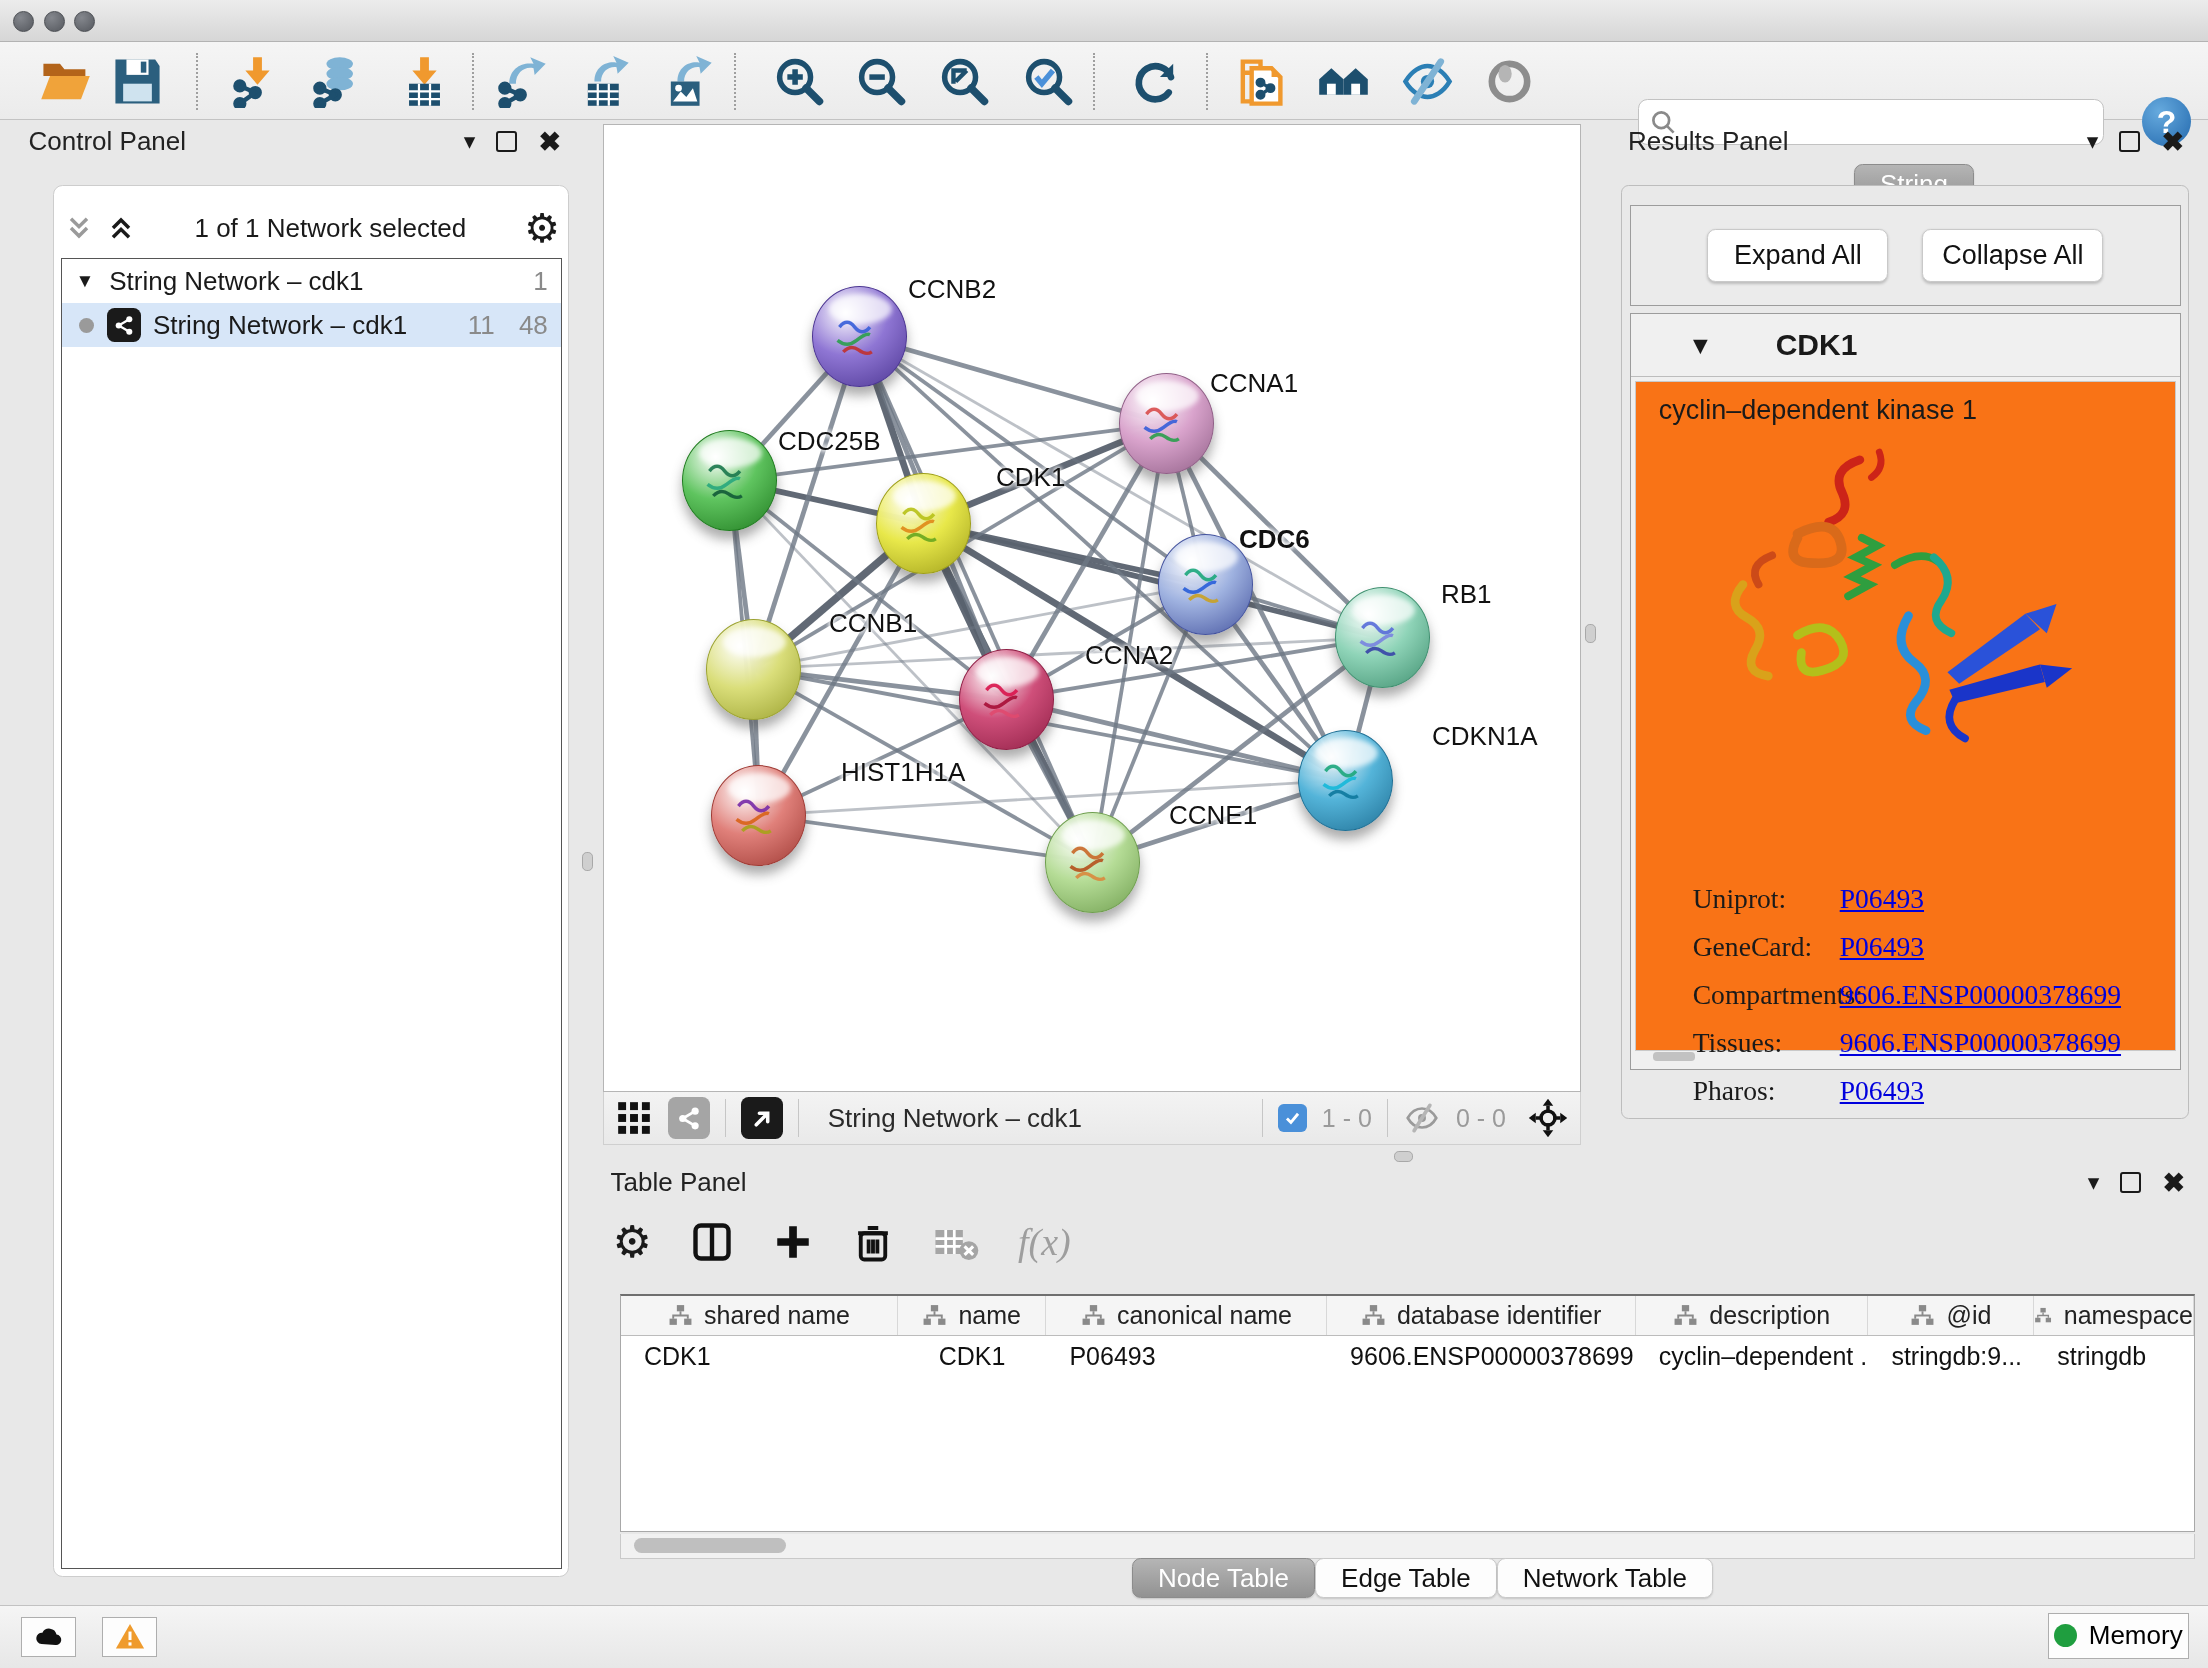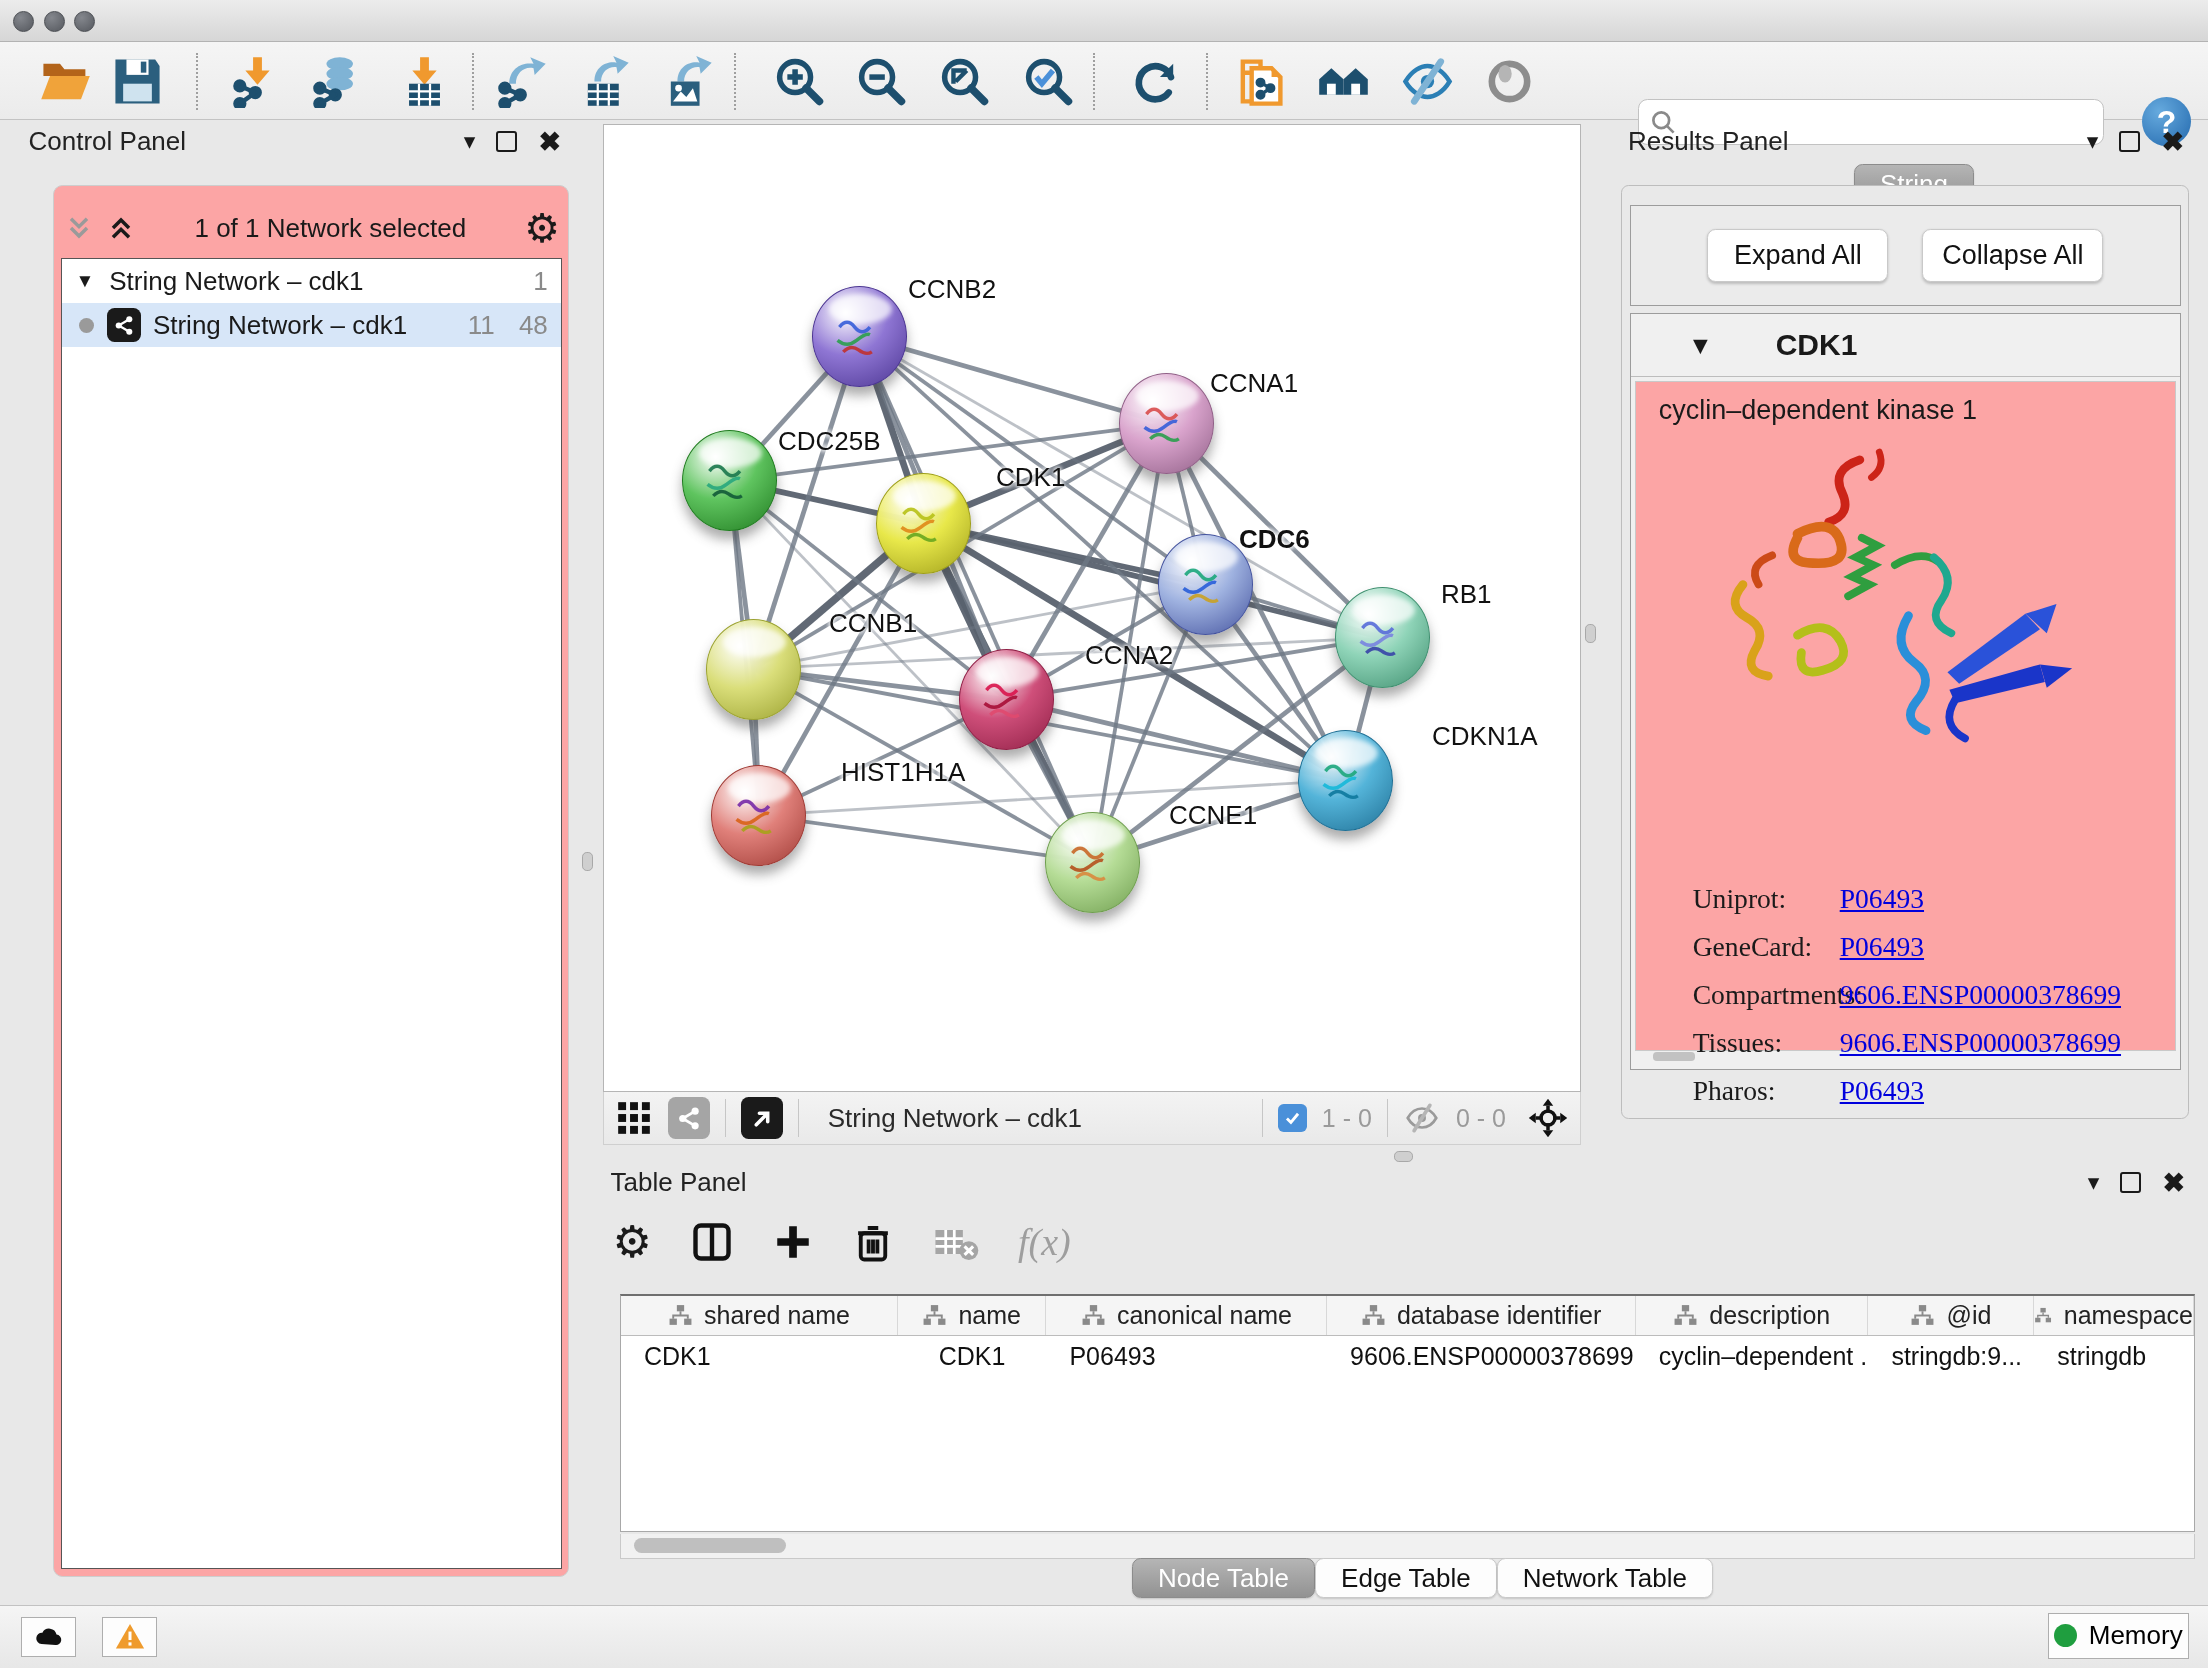"1 of 1 Network selected" .cp-box { background: #fca5a5 -> #ffffff }
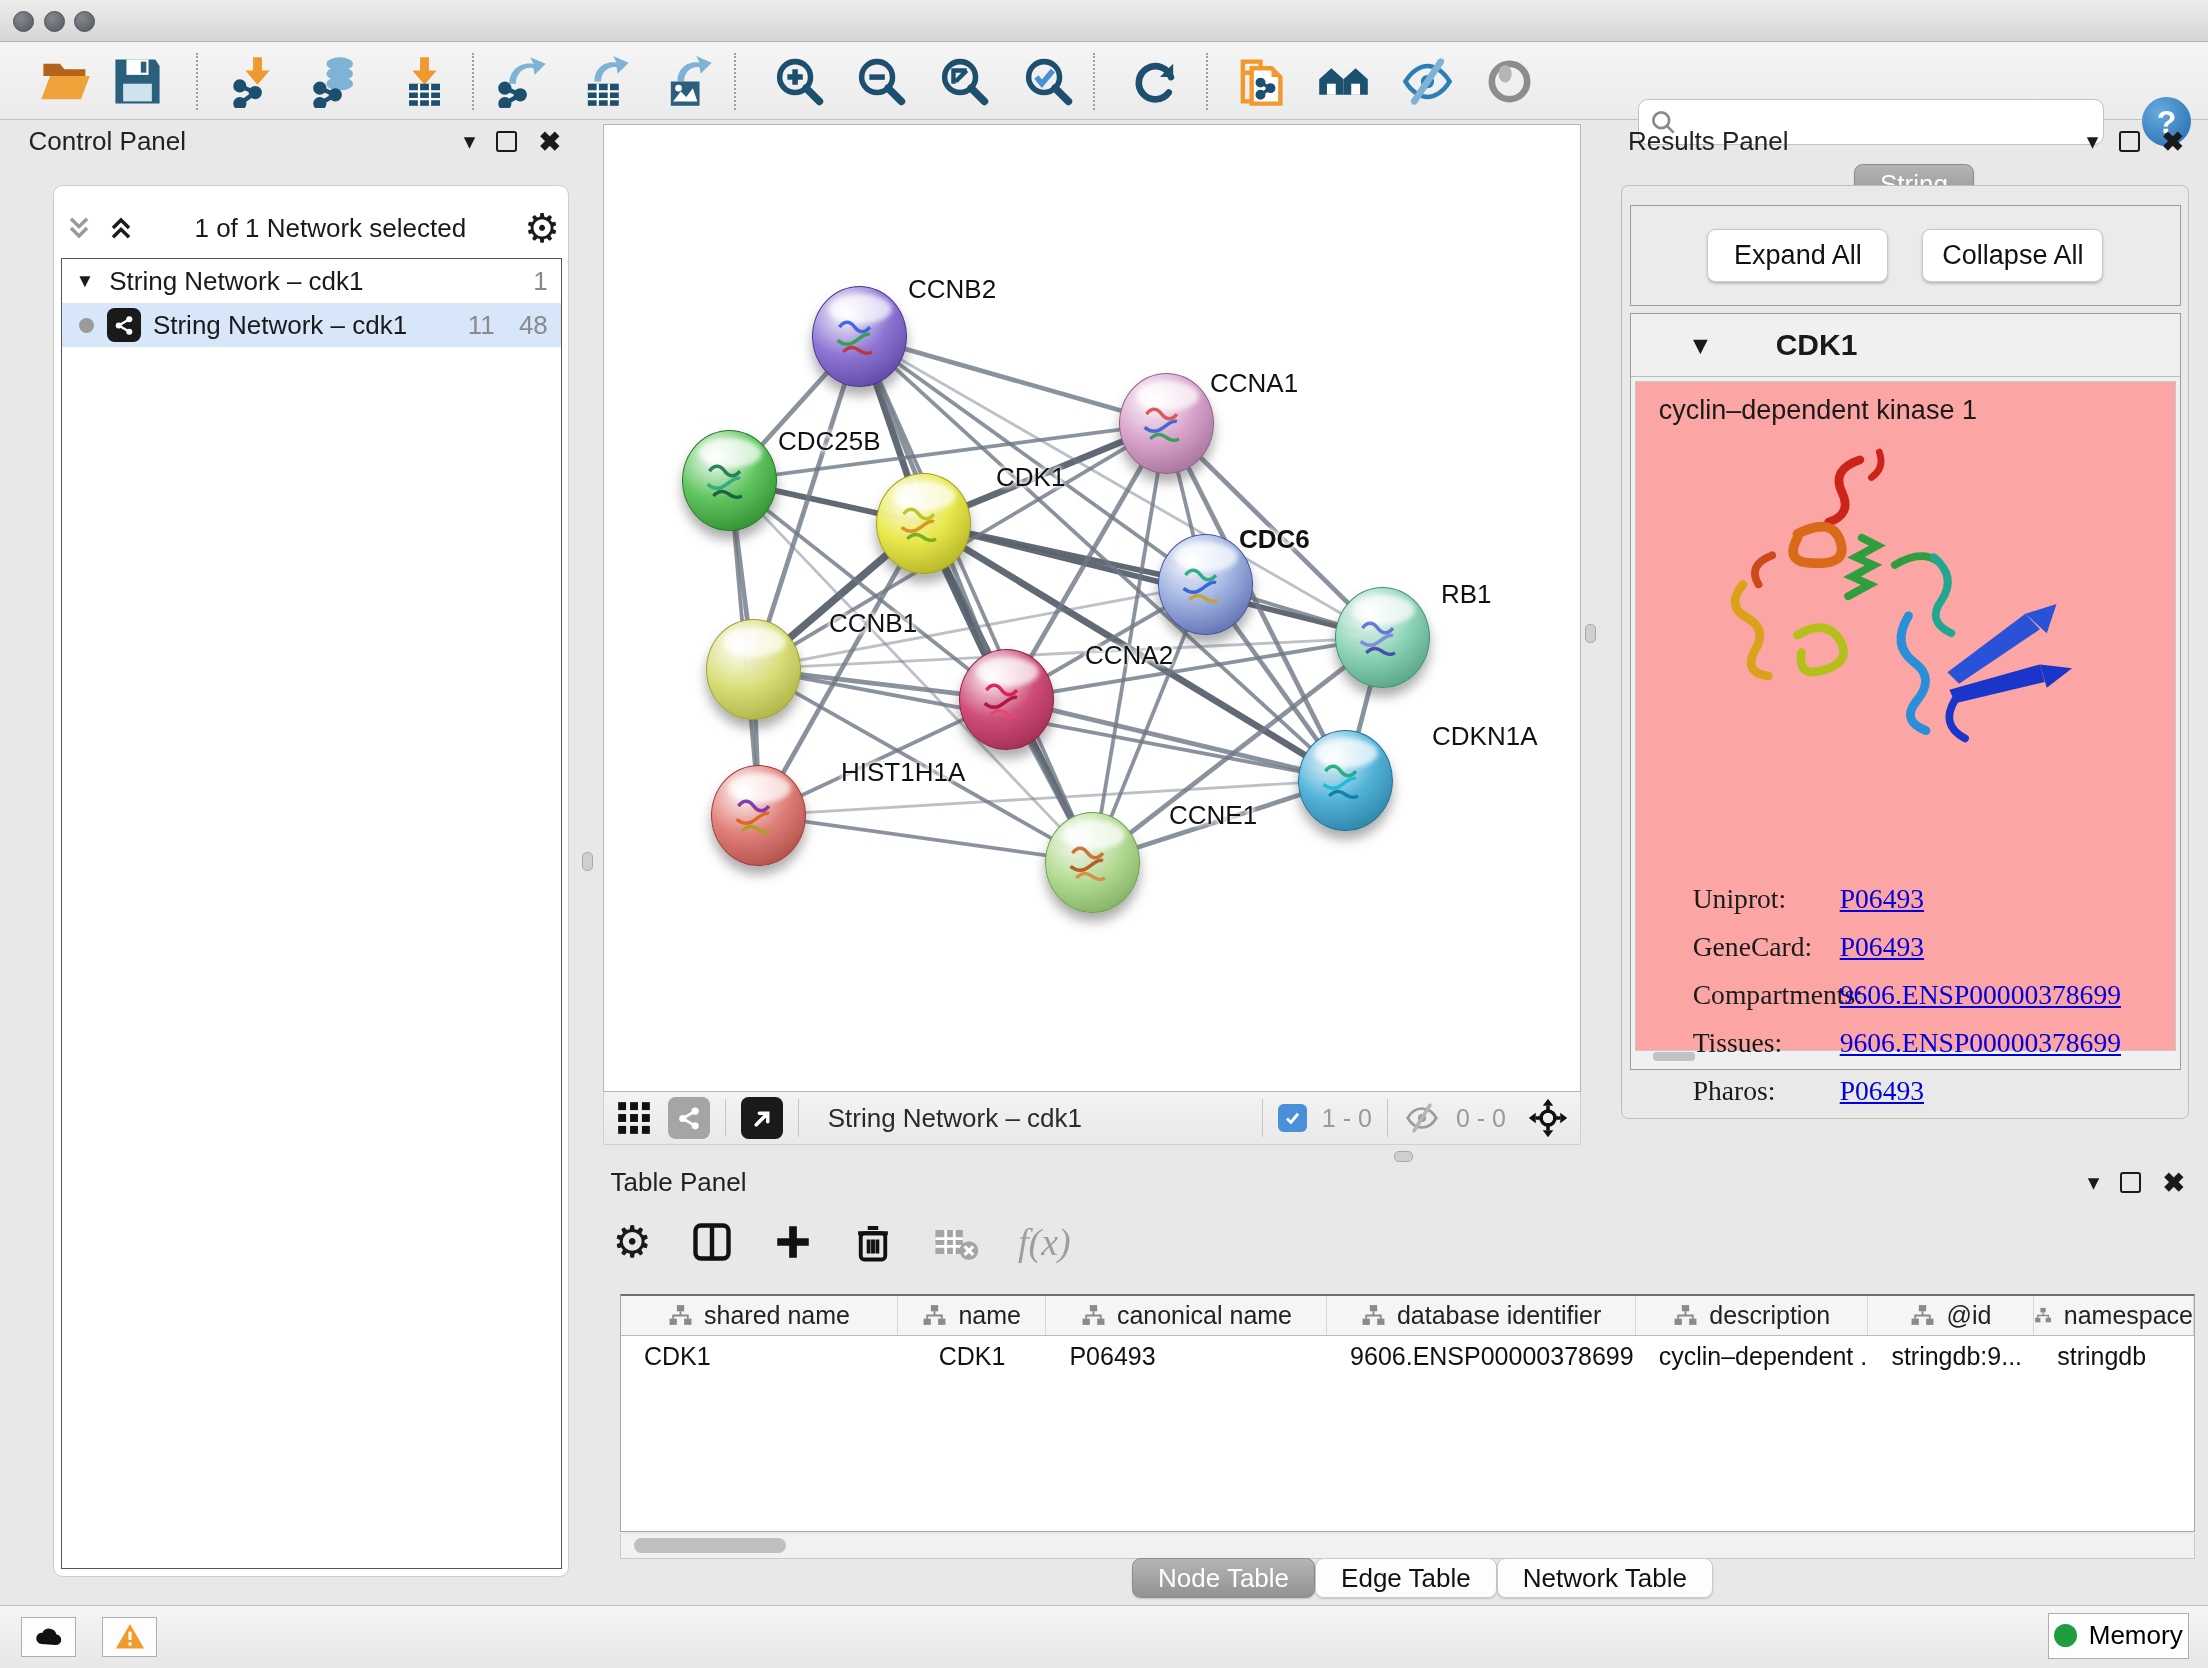"cyclin–dependent kinase 1" .rp-desc-card { background: #fca5a5 -> #f97316 }
